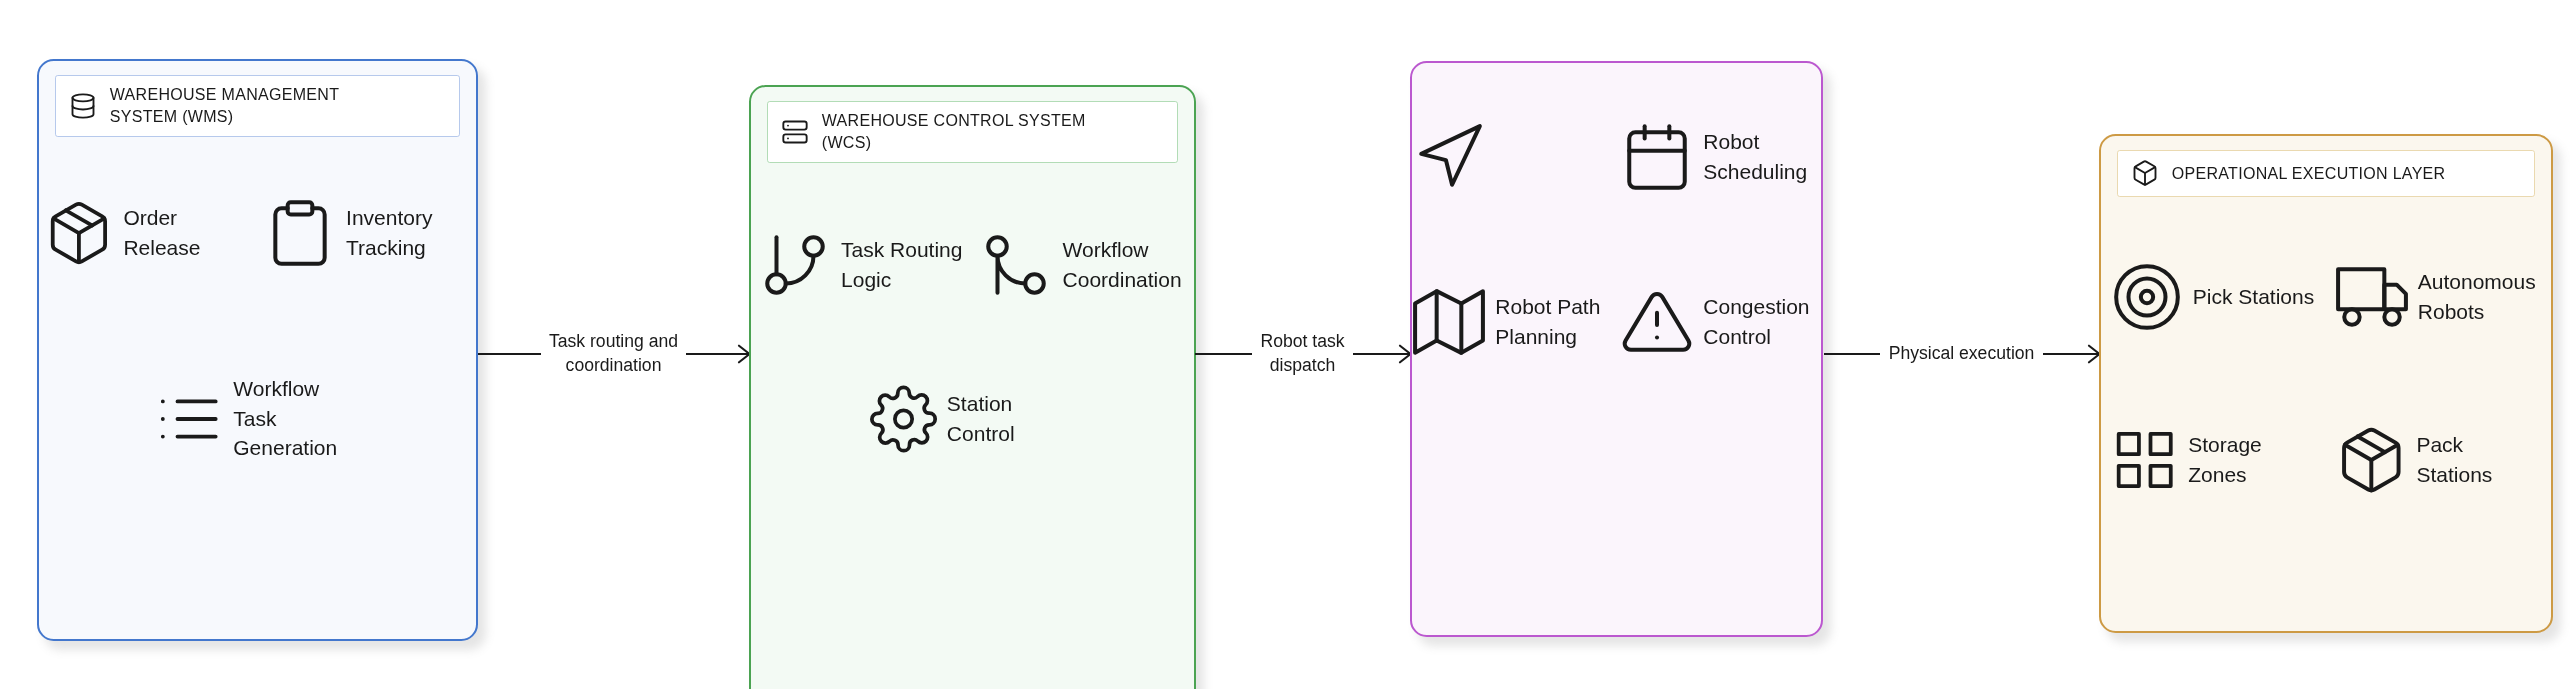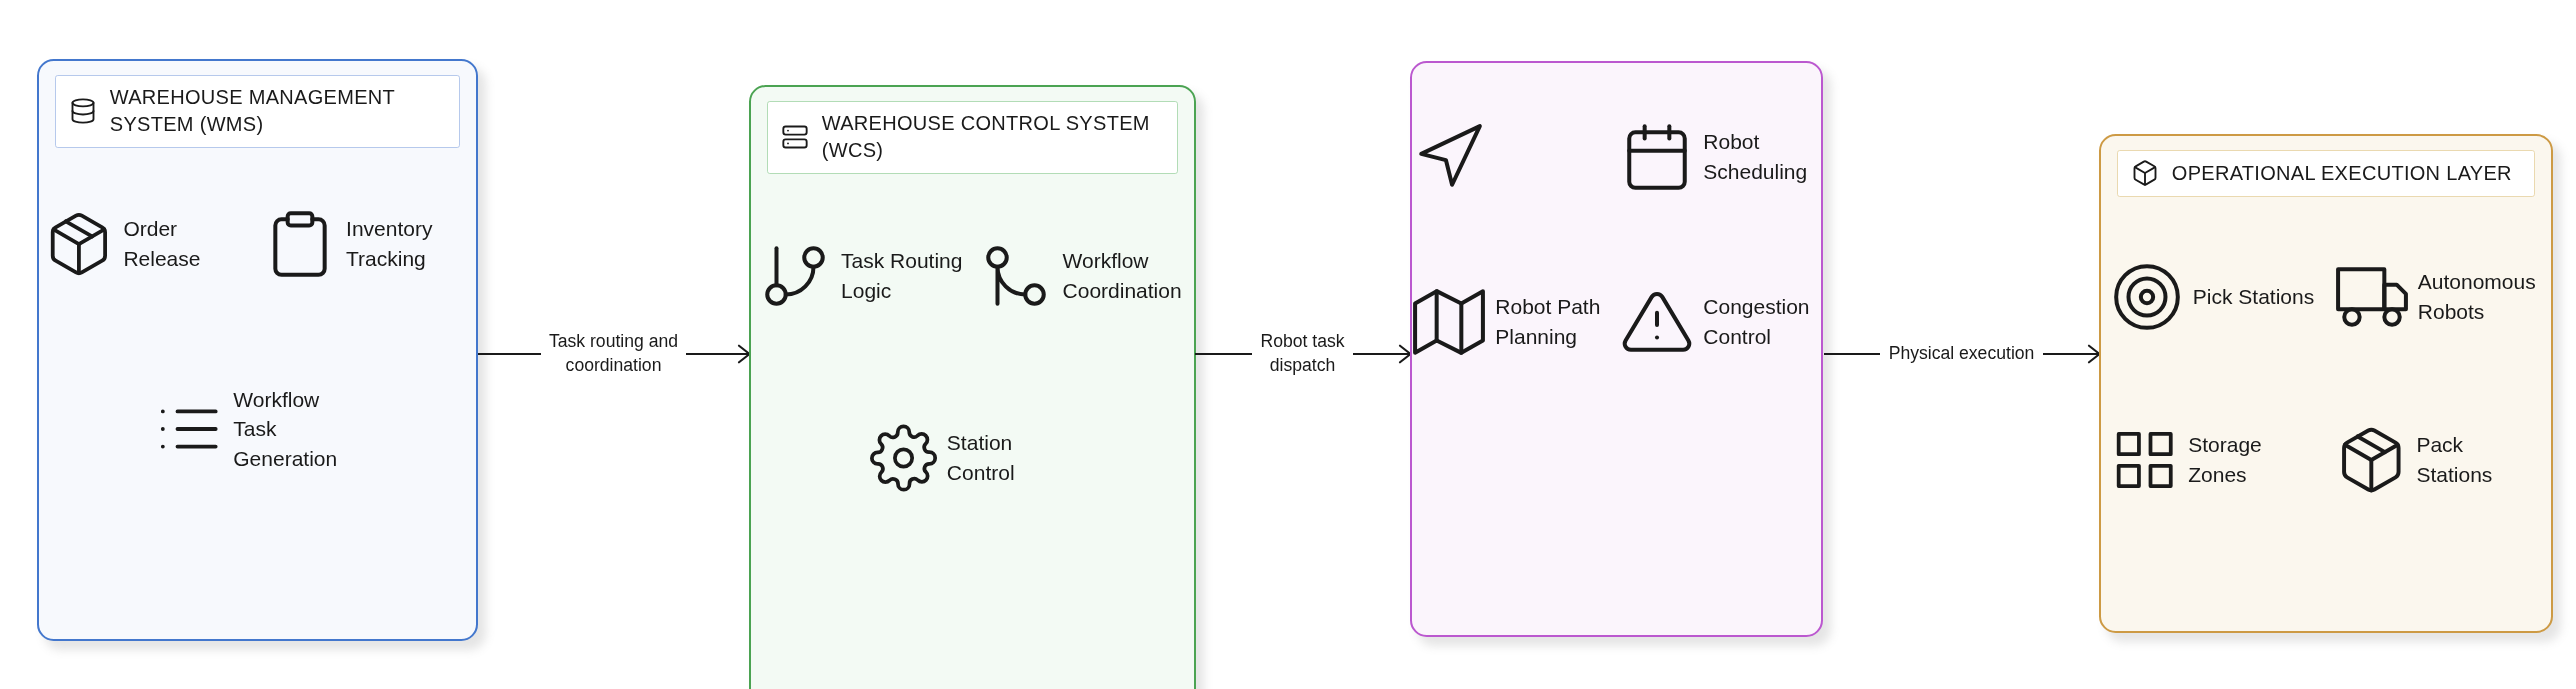"WAREHOUSE MANAGEMENT" .syshead { font-size: 20px -> 16px }
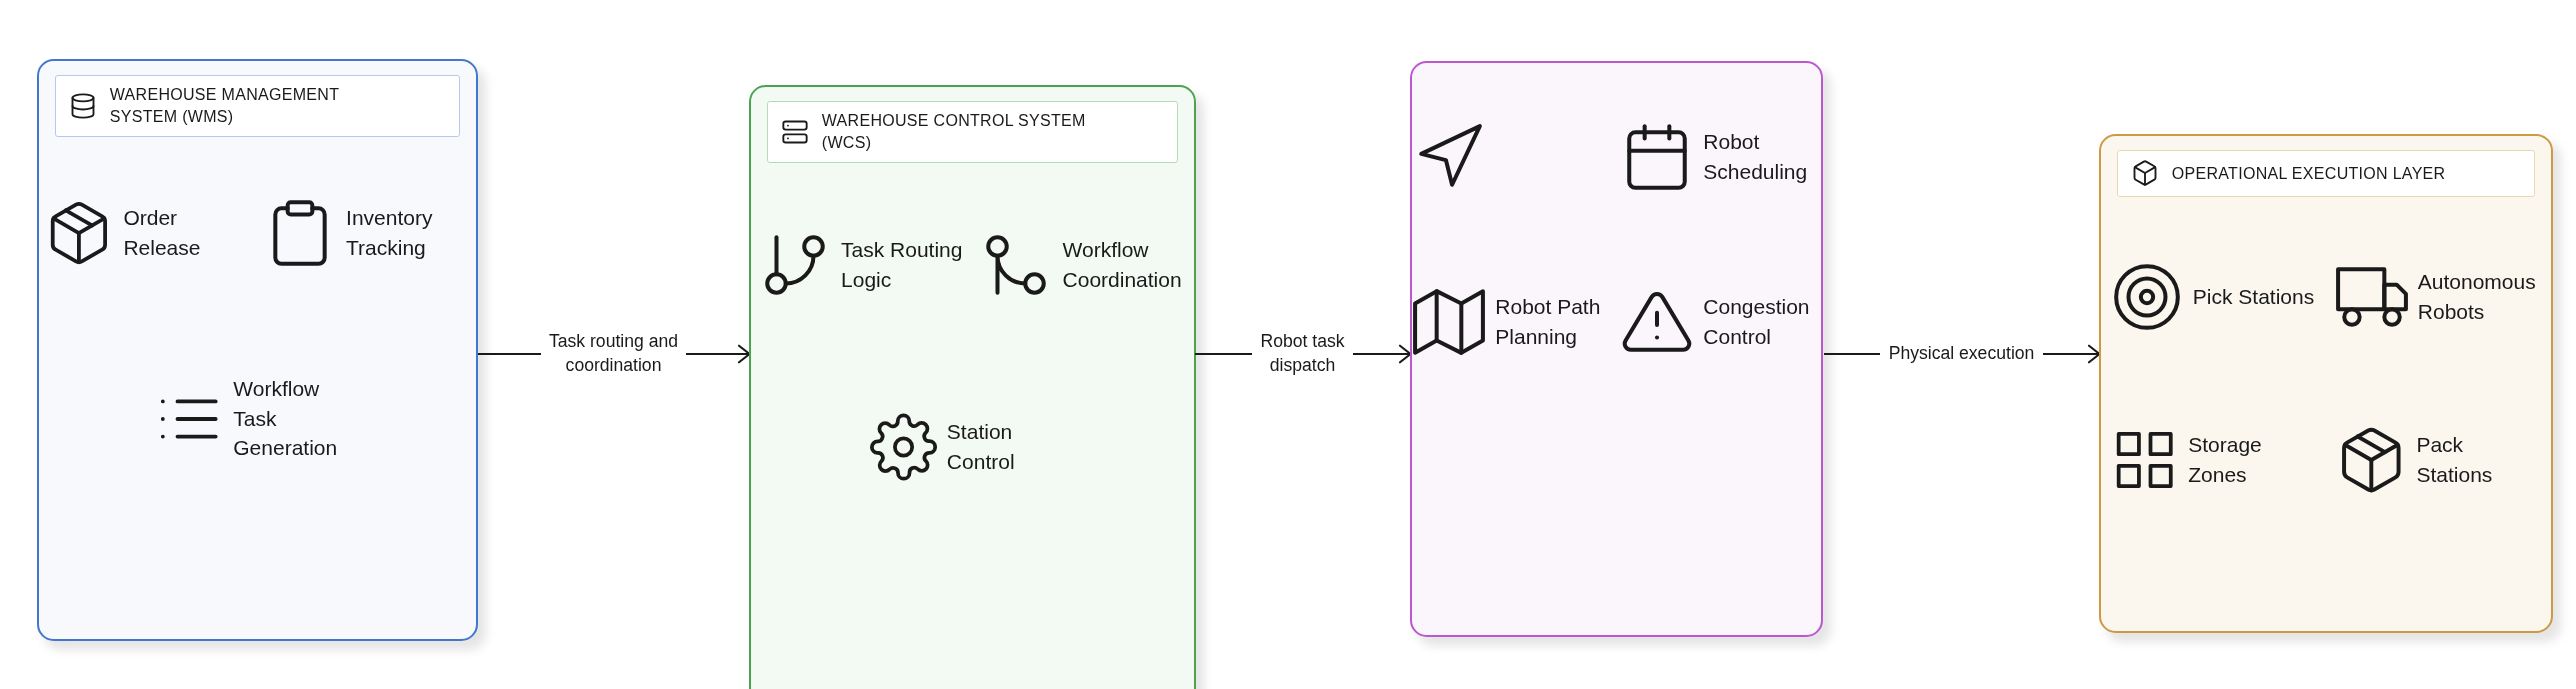"Task Routing" #box-wcs .itemgrid { row-gap: 108px -> 80px }
